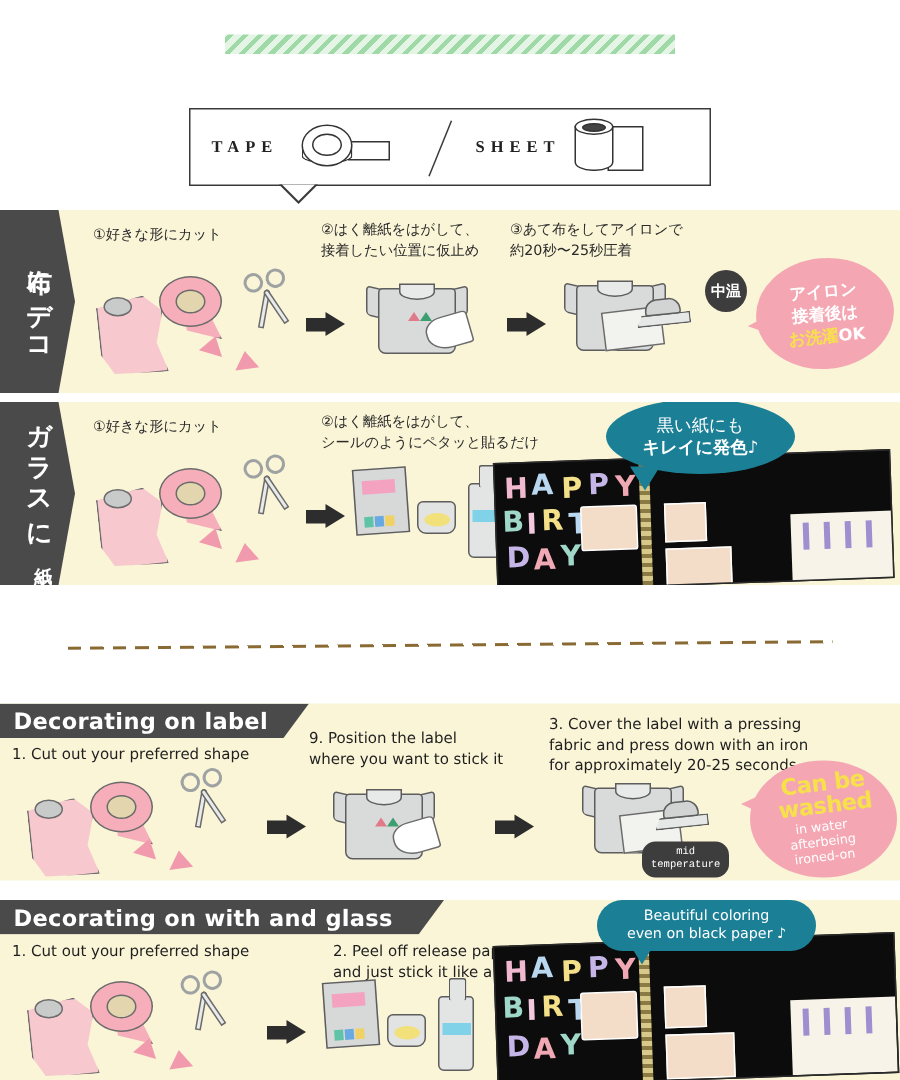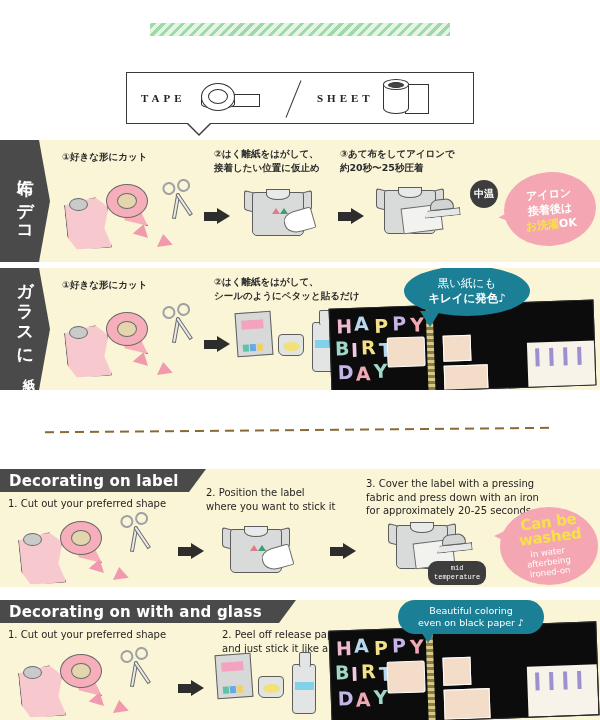"①好きな形にカット" .step-cap { font-weight: 700 -> 400 }
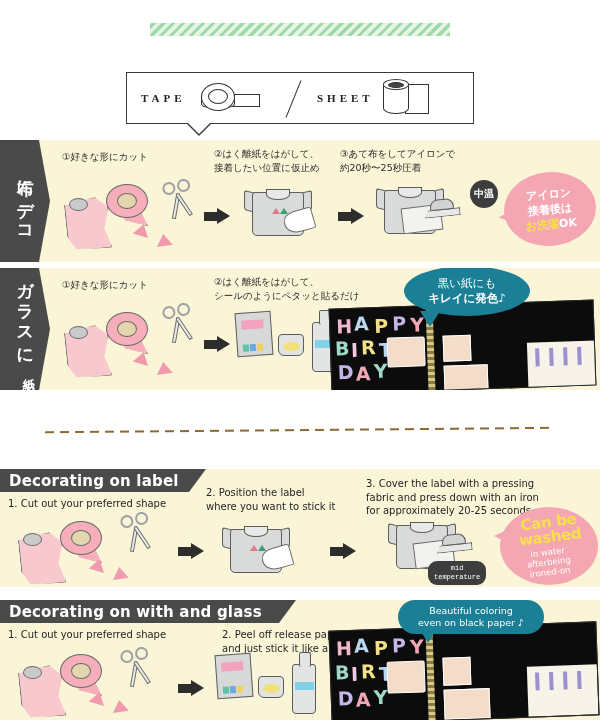"2. Position the label" div.en-cap { text: 2 -> 9 }
